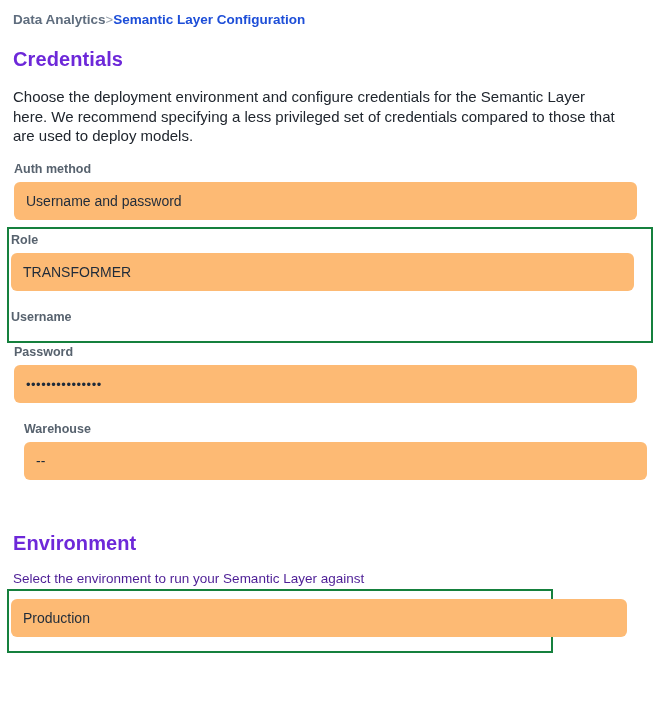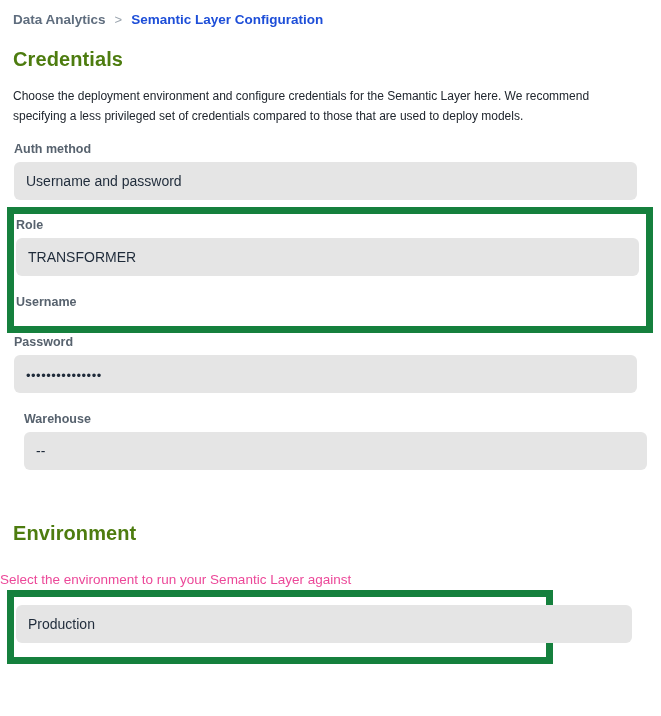"Data Analytics" .breadcrumb { gap: 9px -> none }
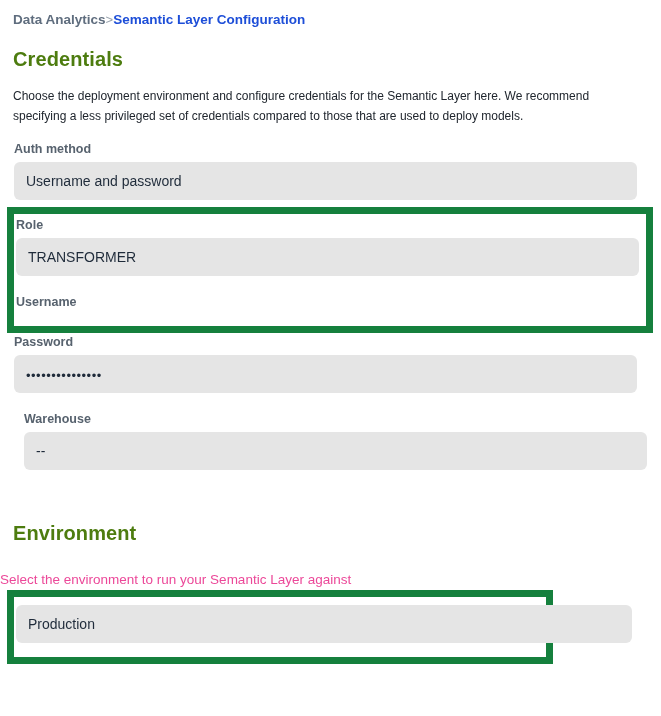"Credentials" .section-title { color: #4d7c0f -> #6d28d9 }
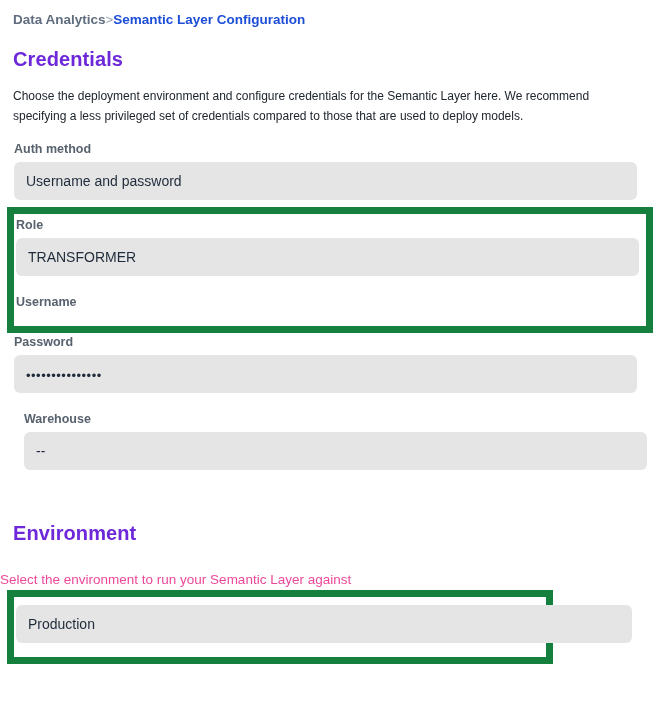"Choose the deployment environment and" .section-desc { font-size: 12px -> 15px }
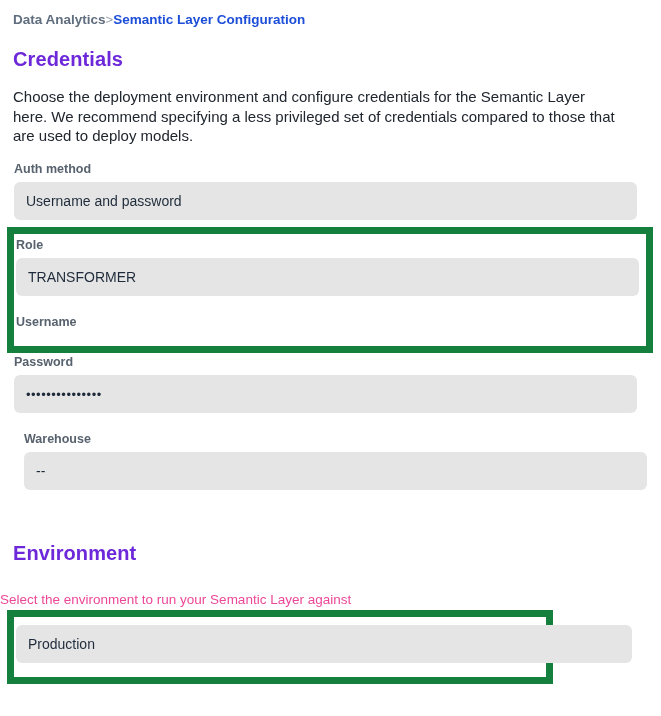"Username and password" .field-input { background: #e5e5e5 -> #fdba74 }
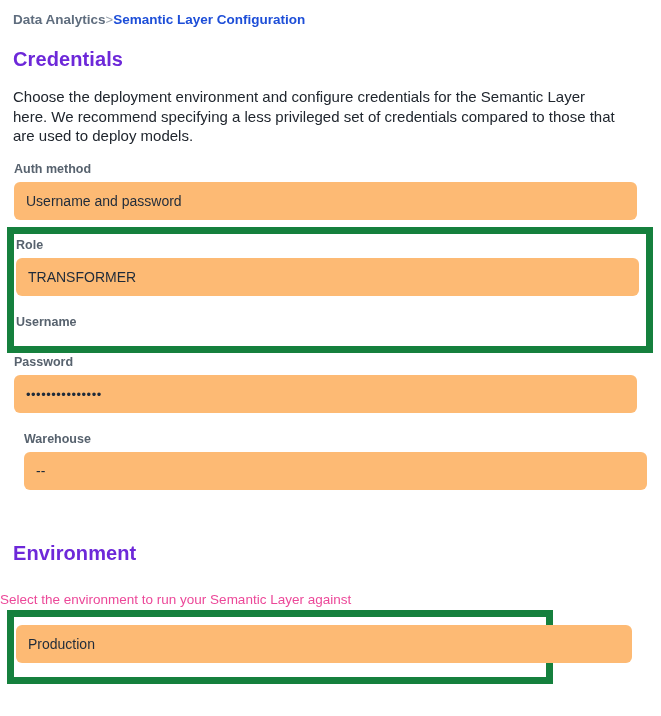"Role" .annotation-box { border: 7px solid #15803d -> 2px solid #15803d }
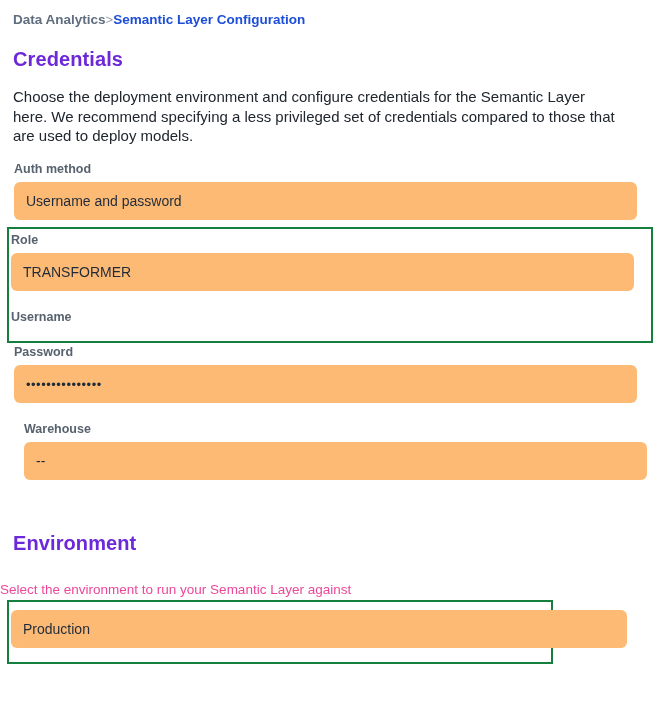"Environment" .env-title-gap { margin-bottom: 27px -> 16px }
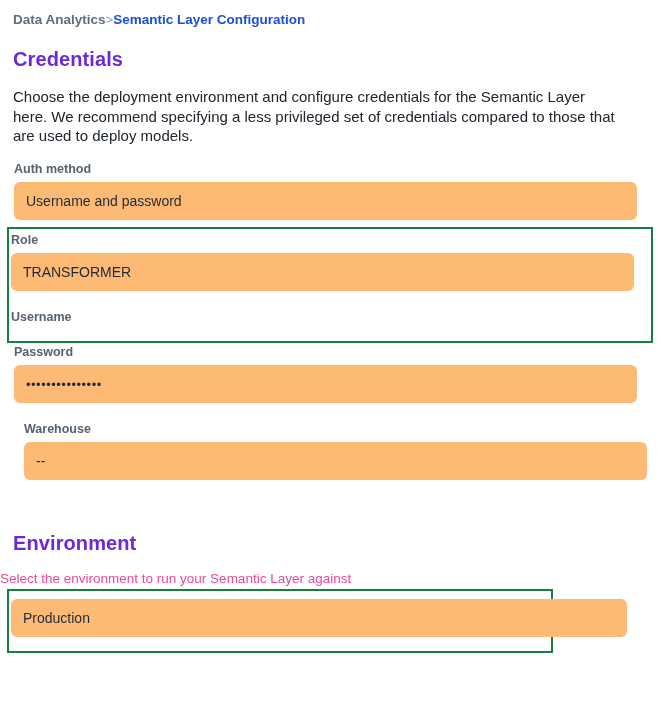"Select the environment to run" .env-desc { color: #ec4899 -> #4c1d95; padding-left: 0 -> 13px }
